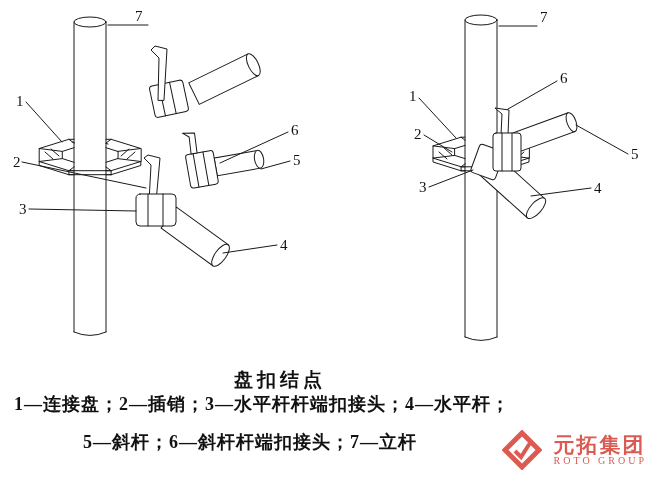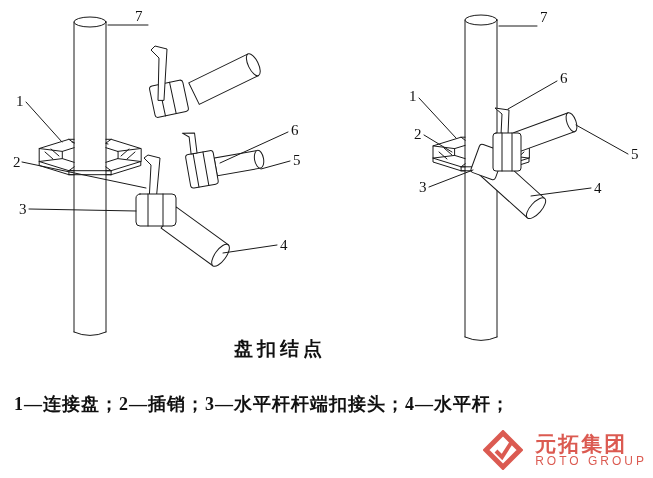"盘扣结点" .caption { top: 336px -> 367px }
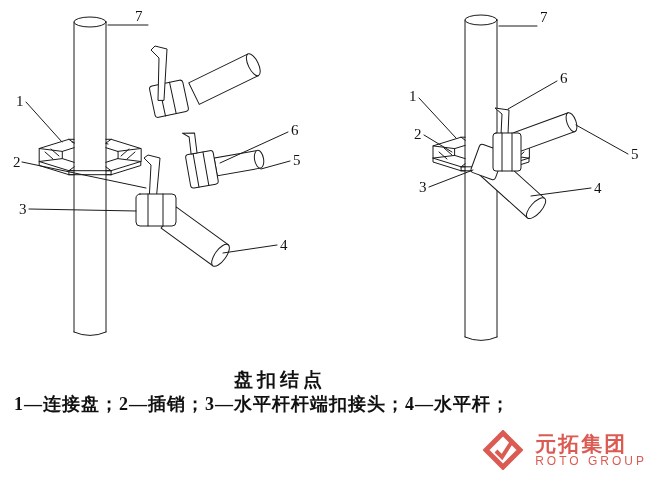"5—斜杆；6—斜杆杆端扣接头；7—立杆" div.legend-line2 { html: none -> <div>5—斜杆；6—斜杆杆端扣接头；7—立杆</div> }
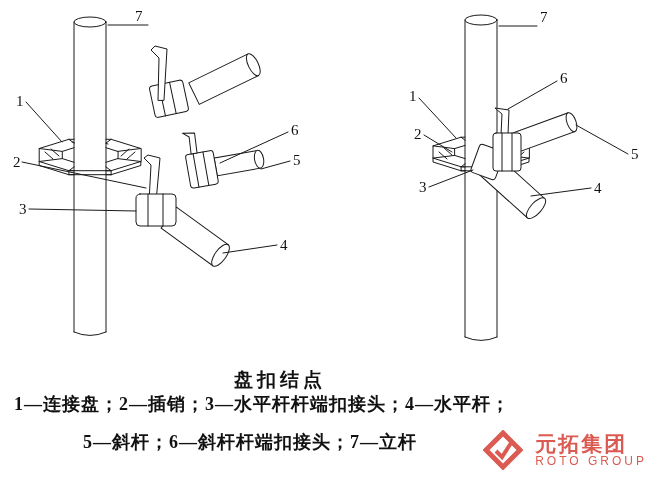"ROTO GROUP" .logo-sub { font-family: Liberation Sans, sans-serif -> Liberation Serif, serif; font-size: 12px -> 10px }
